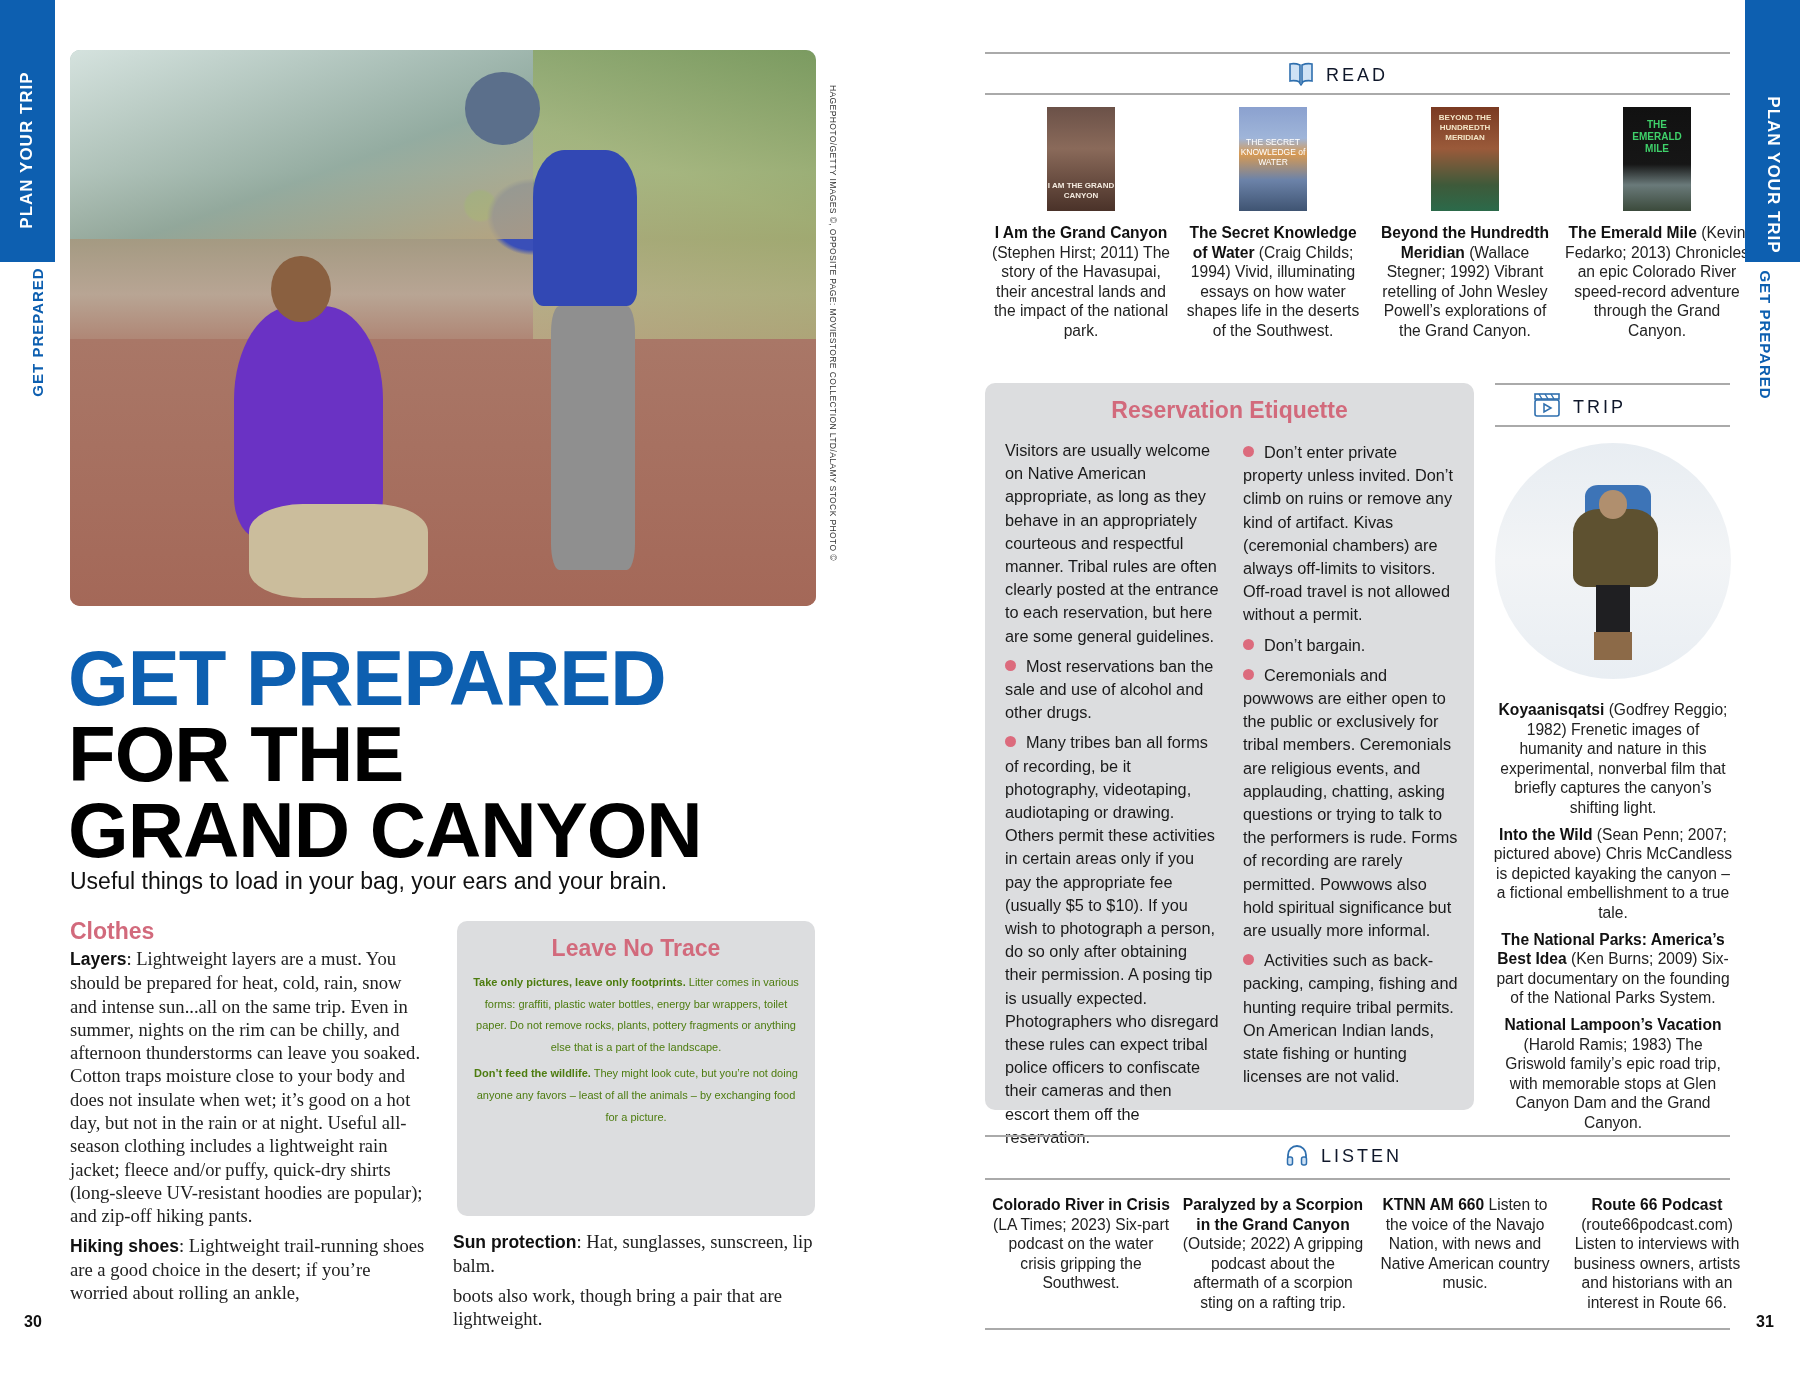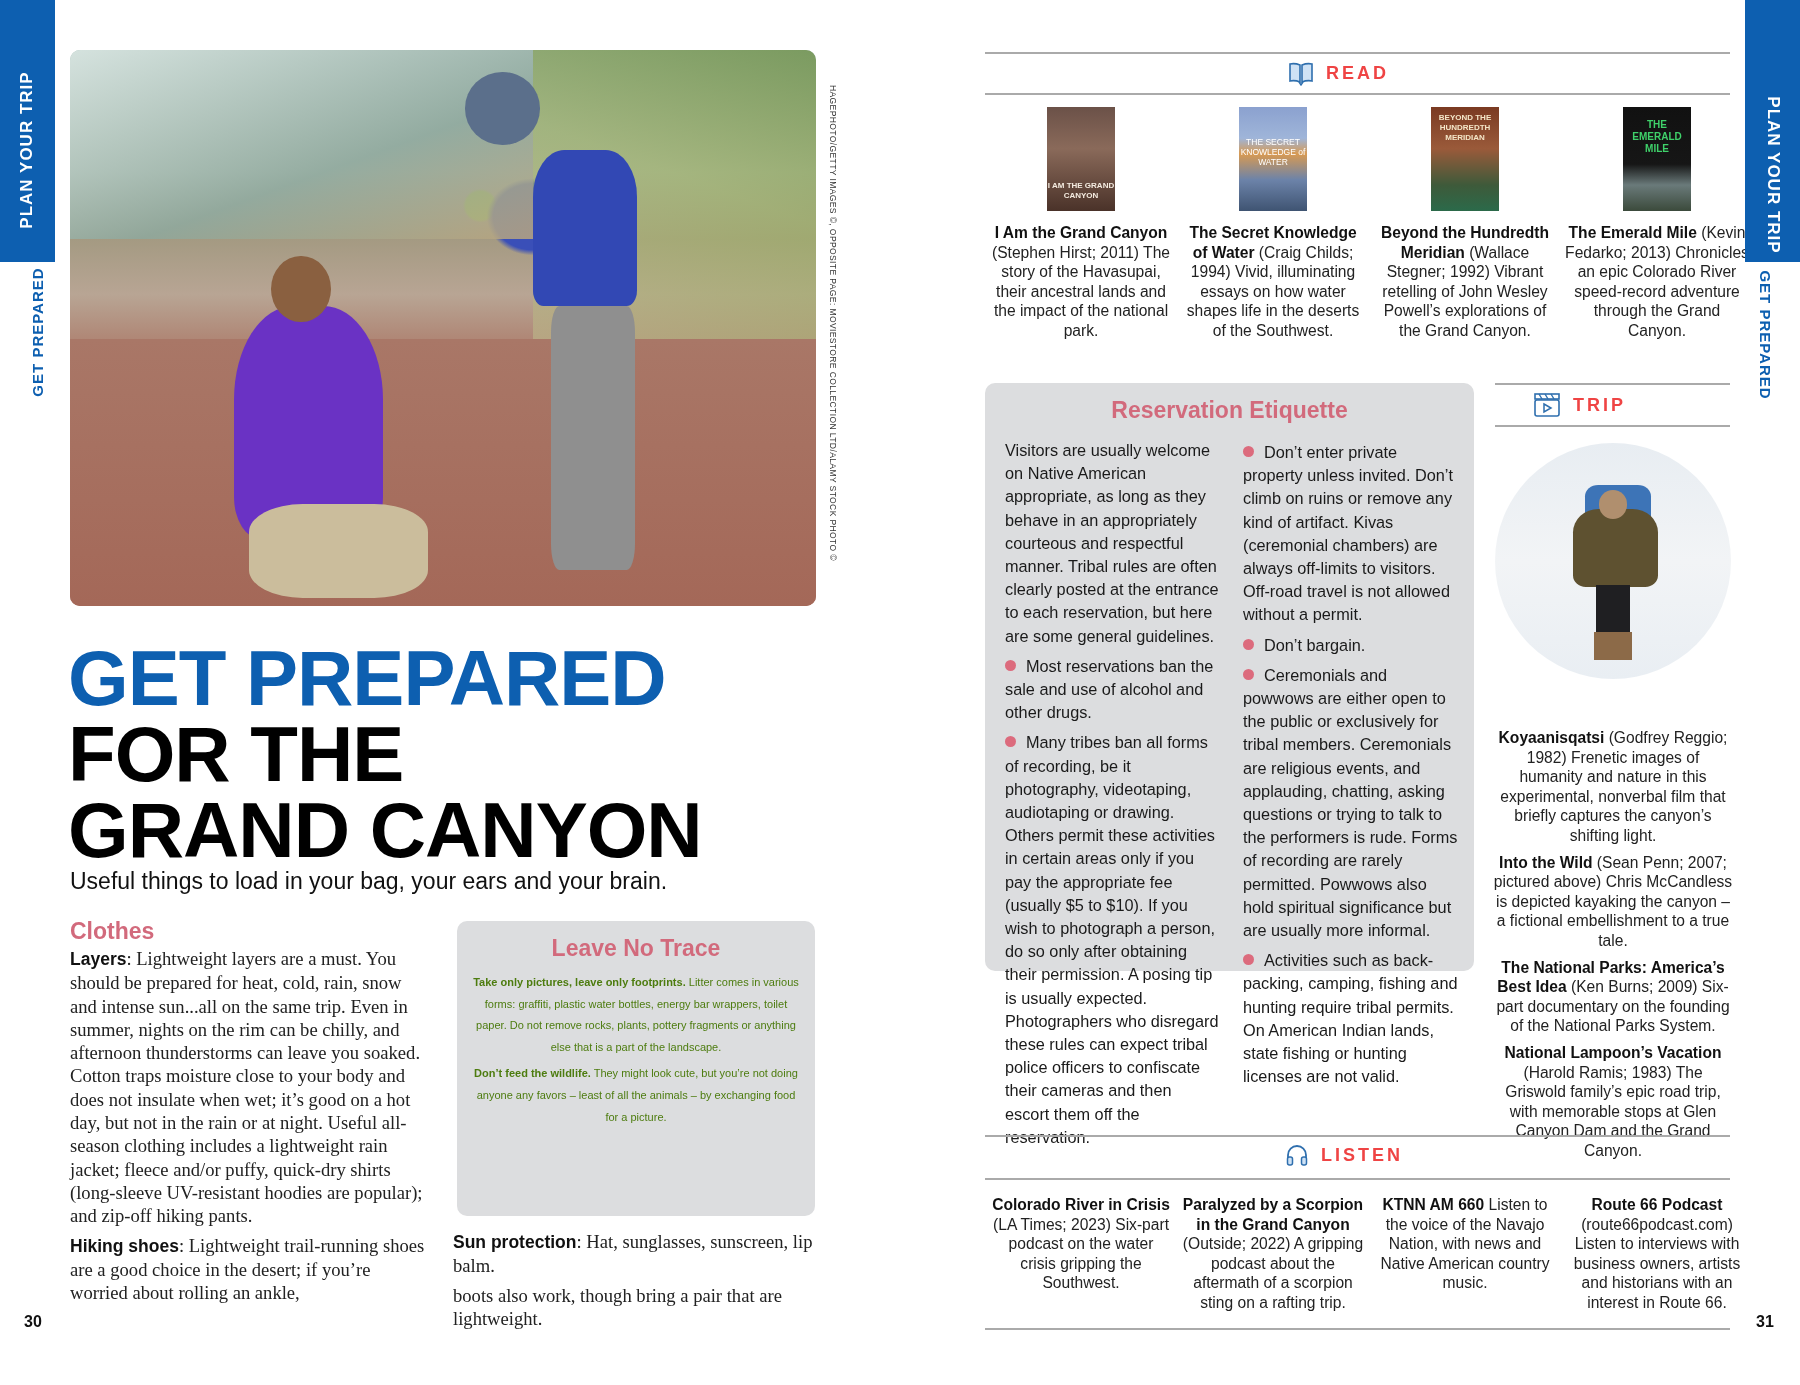"READ" .sec-label { align-items: center -> flex-end; color: #ef4444 -> #0f172a; font-weight: 700 -> 400 }
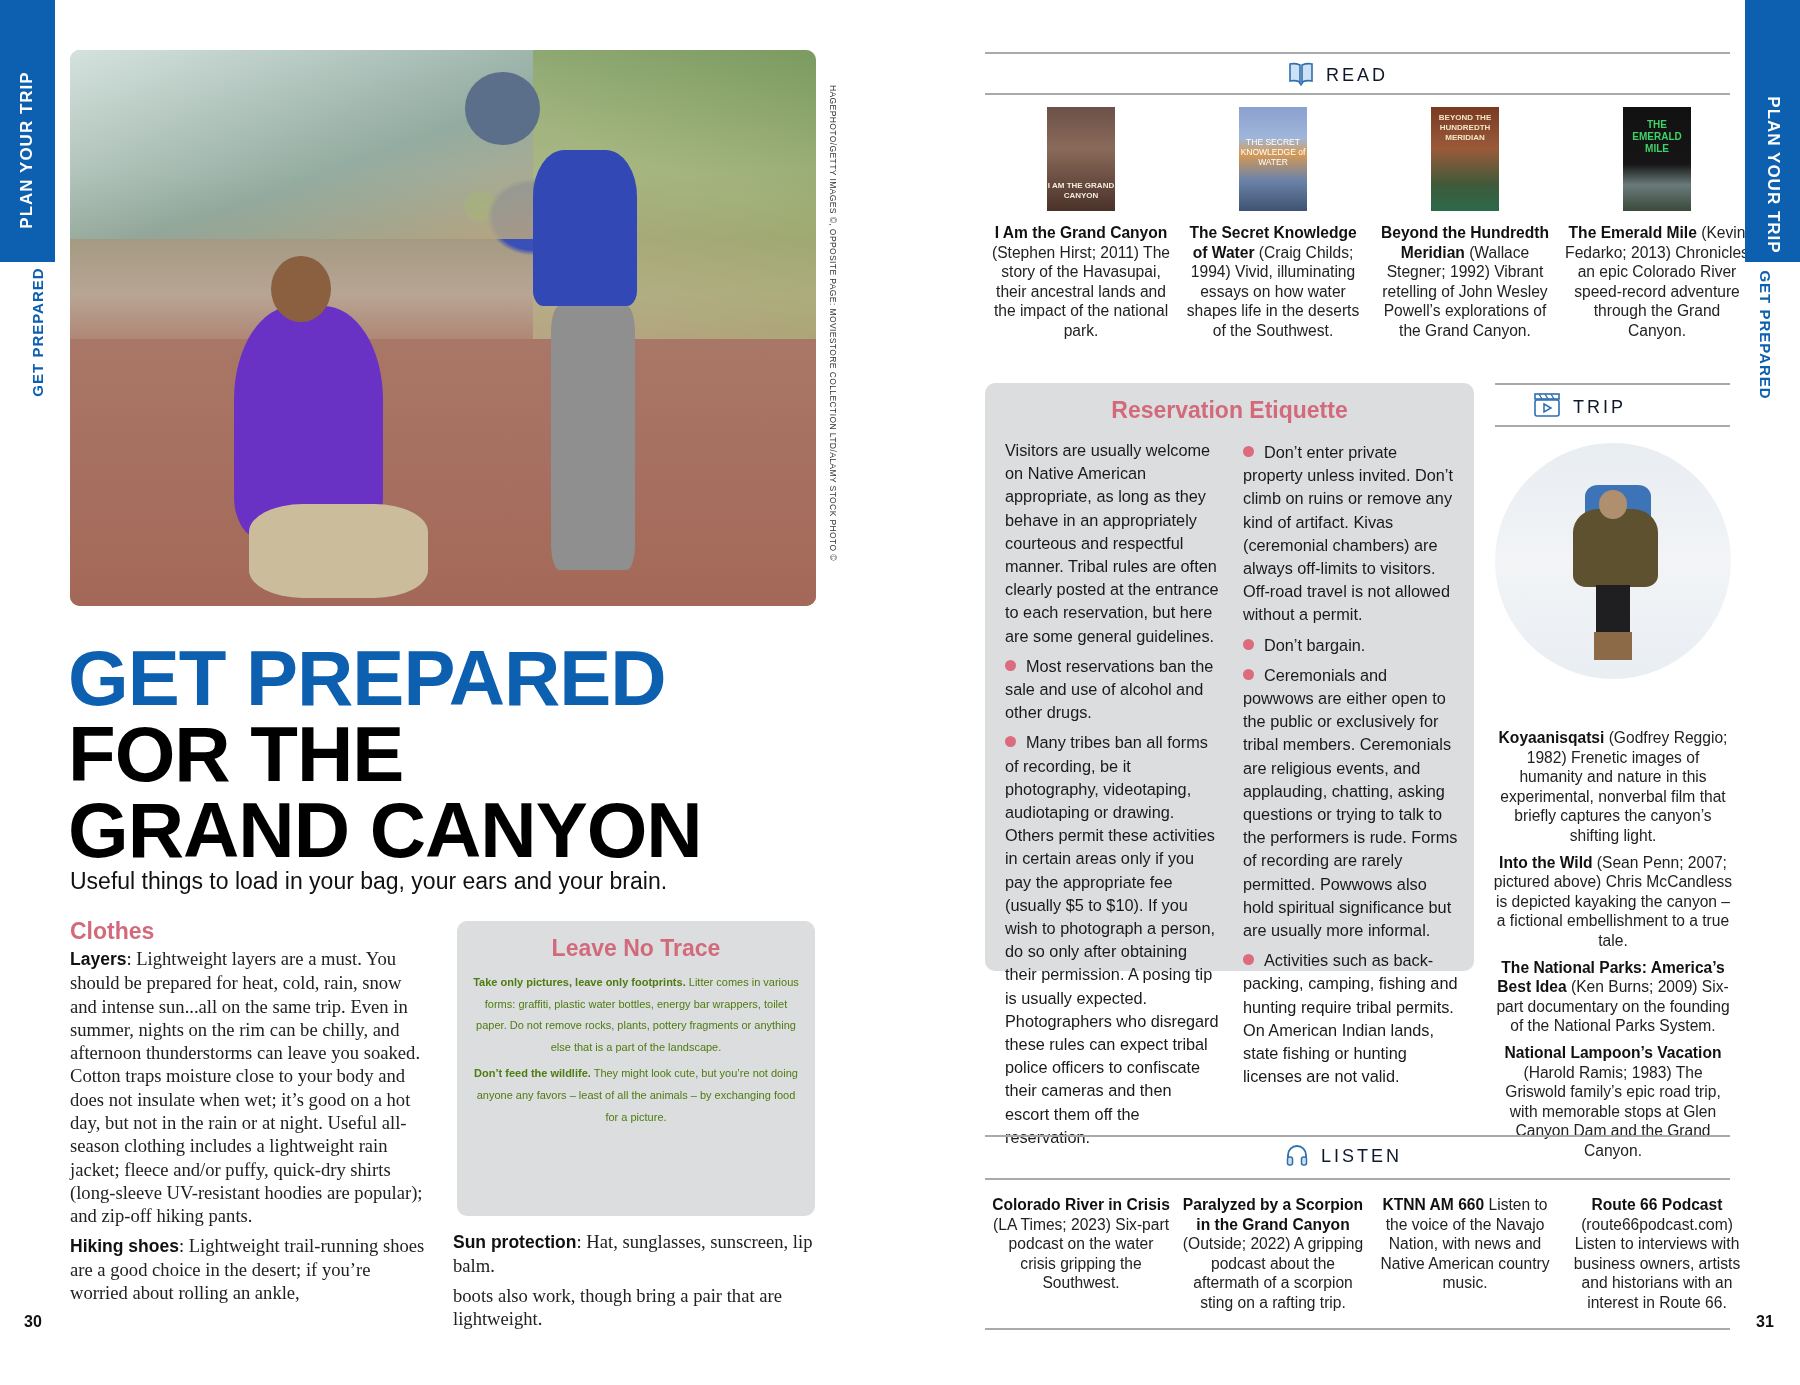"Reservation Etiquette" .res-box { height: 588px -> 727px }
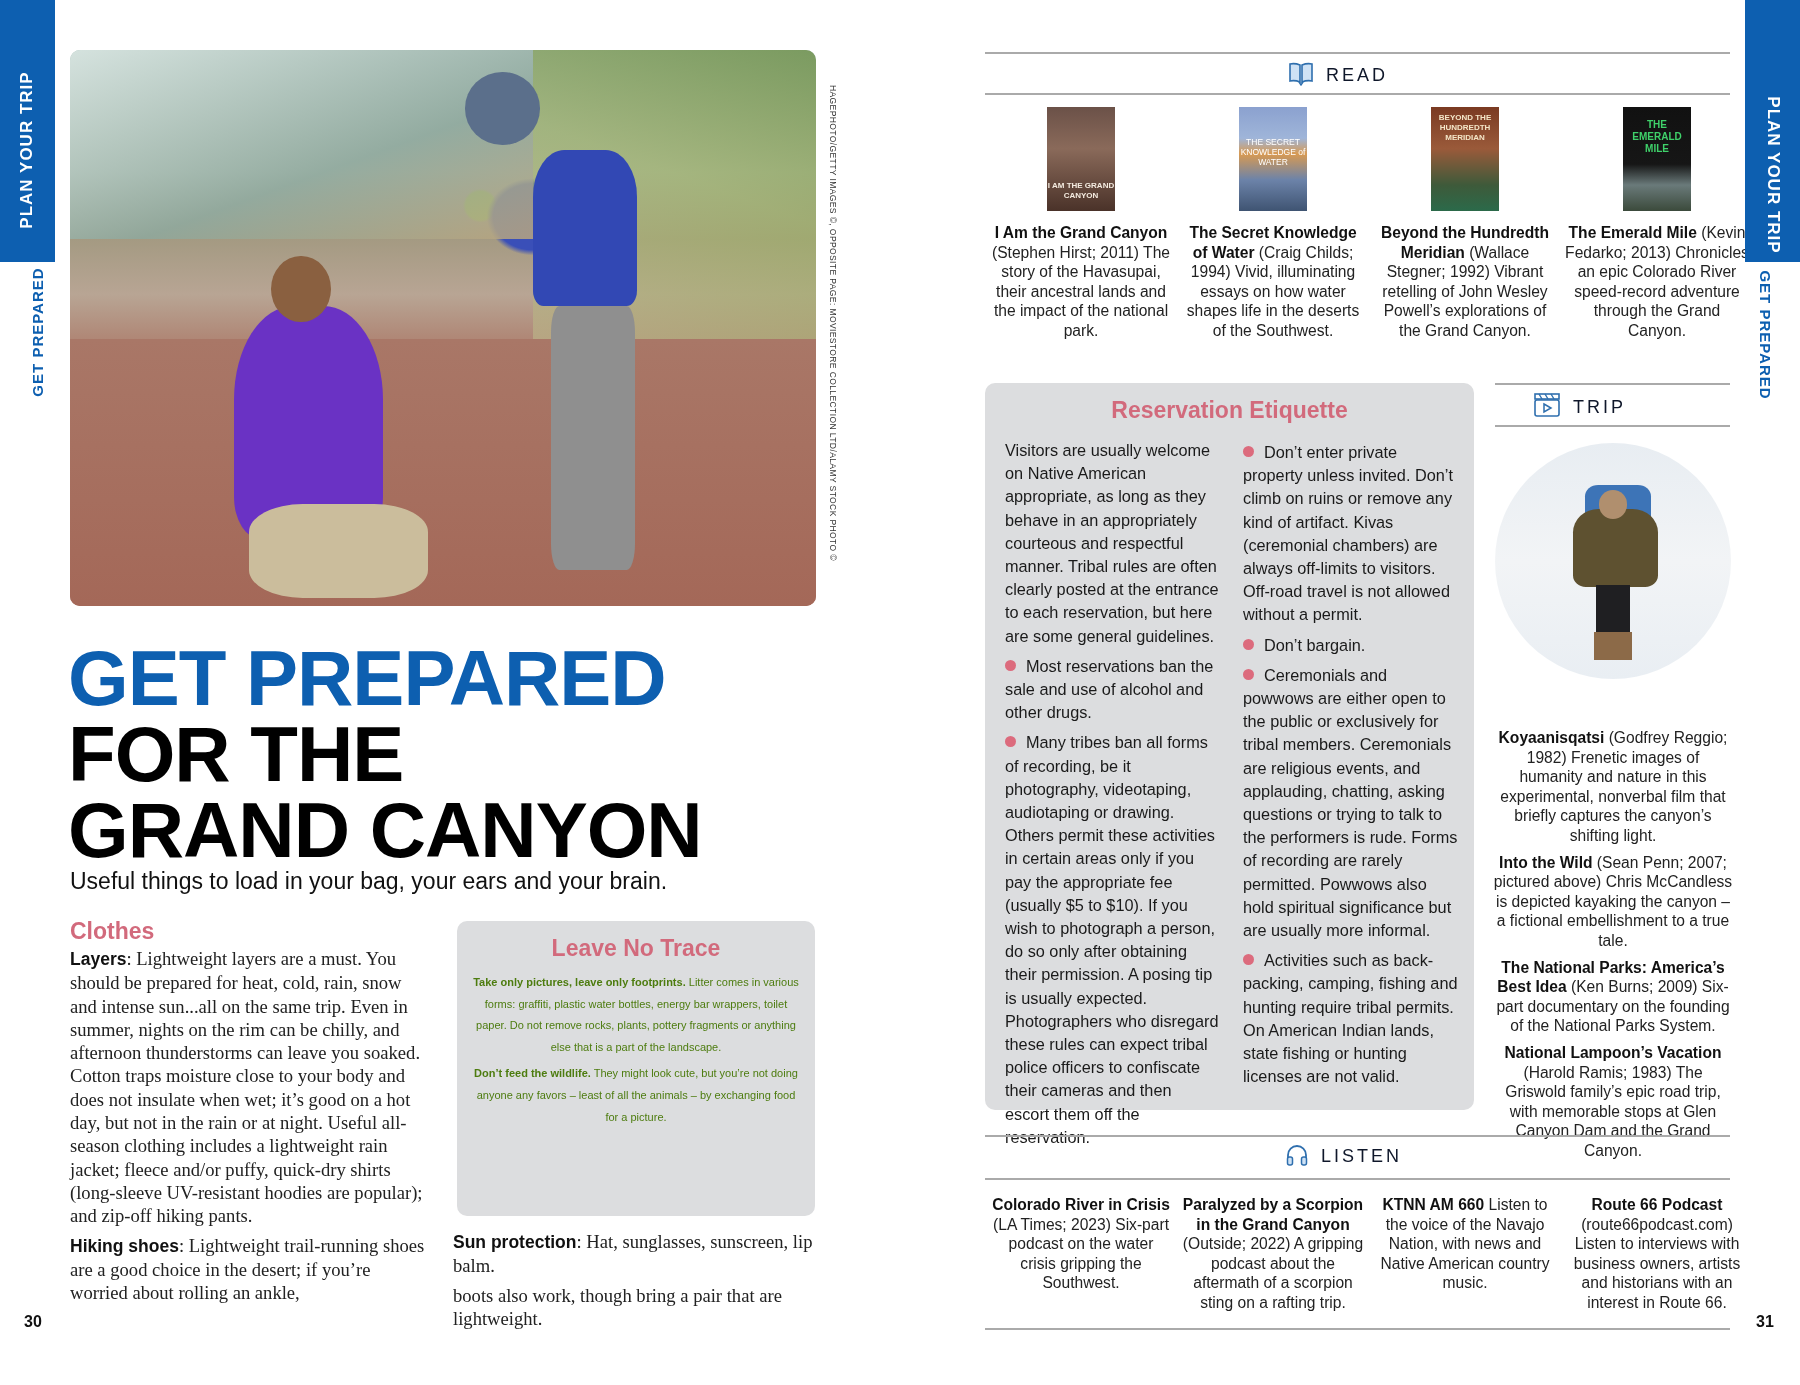"Koyaanisqatsi (Godfrey Reggio; 1982)" .films { top: 728px -> 700px }
